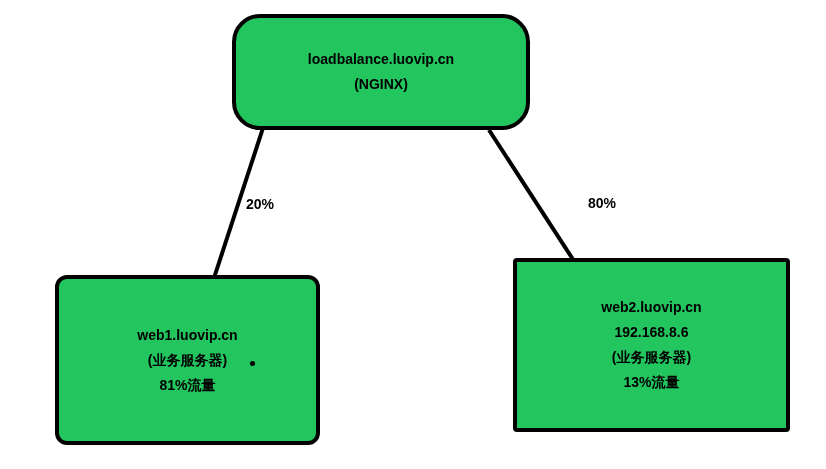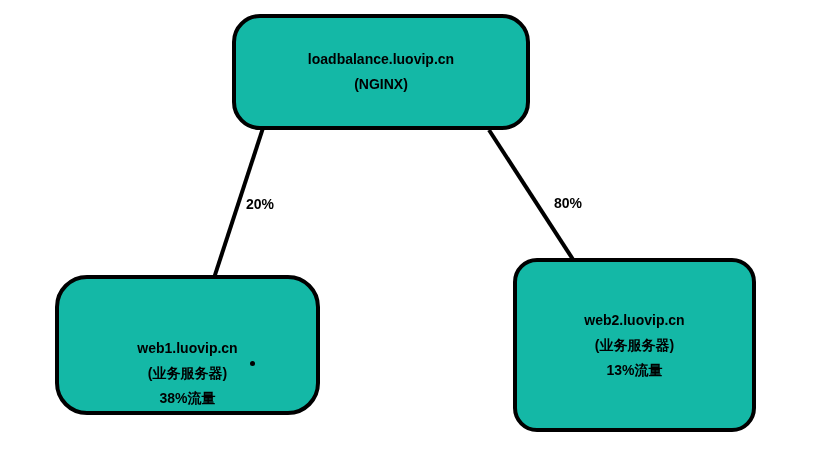"loadbalance.luovip.cn" .node { background: #14b8a6 -> #22c55e }
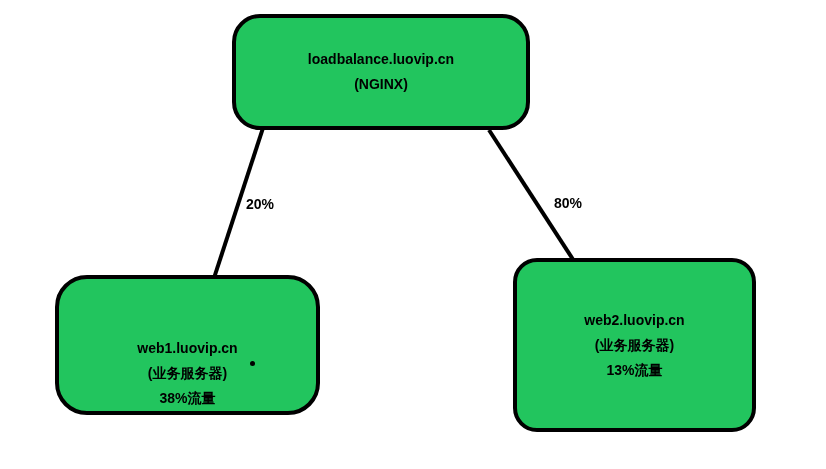"80%" .edge-label-80 { left: 554px -> 588px }
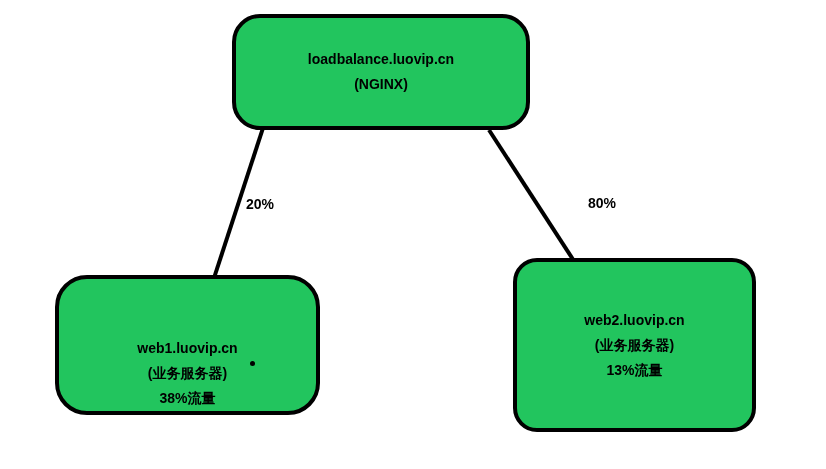"web2.luovip.cn" .node-web2 { border-radius: 24px -> 4px; width: 243px -> 277px }
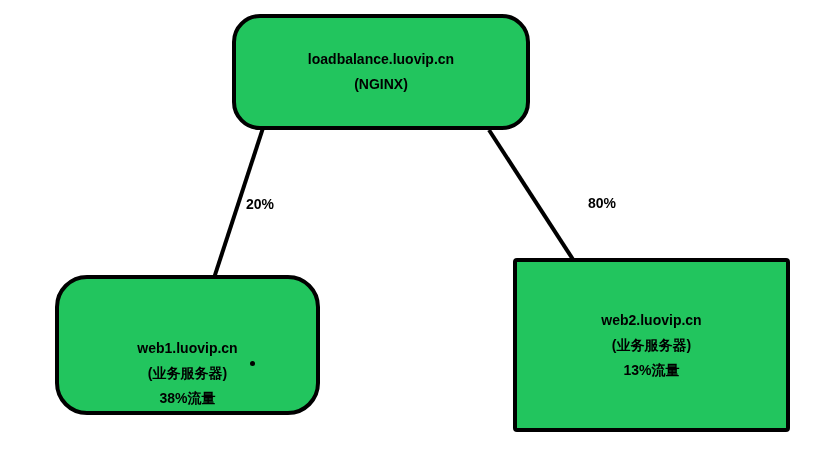"web1.luovip.cn" .node-web1 { border-radius: 32px -> 12px; height: 140px -> 170px; justify-content: flex-end -> none }
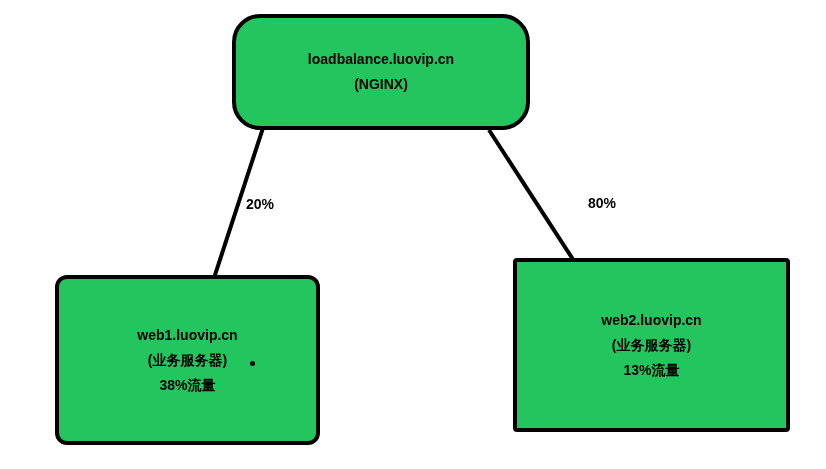"192.168.8.6" div.node-line { html: none -> <div>192.168.8.6</div> }
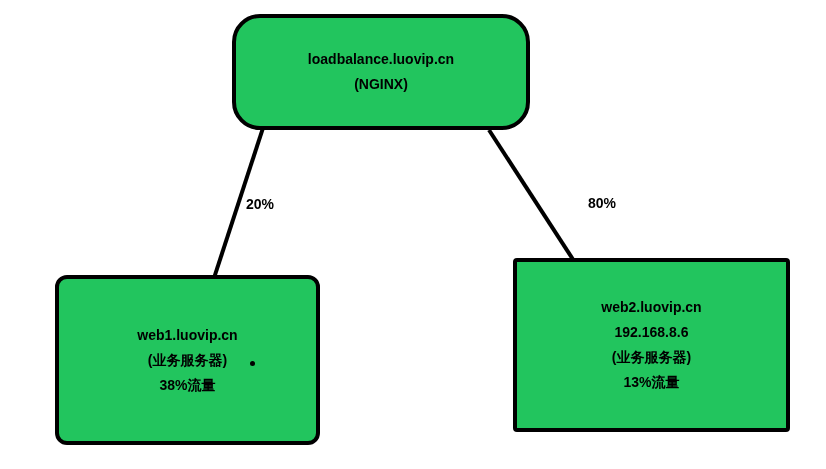"38%流量" div.node-line { text: 38% -> 81% }
